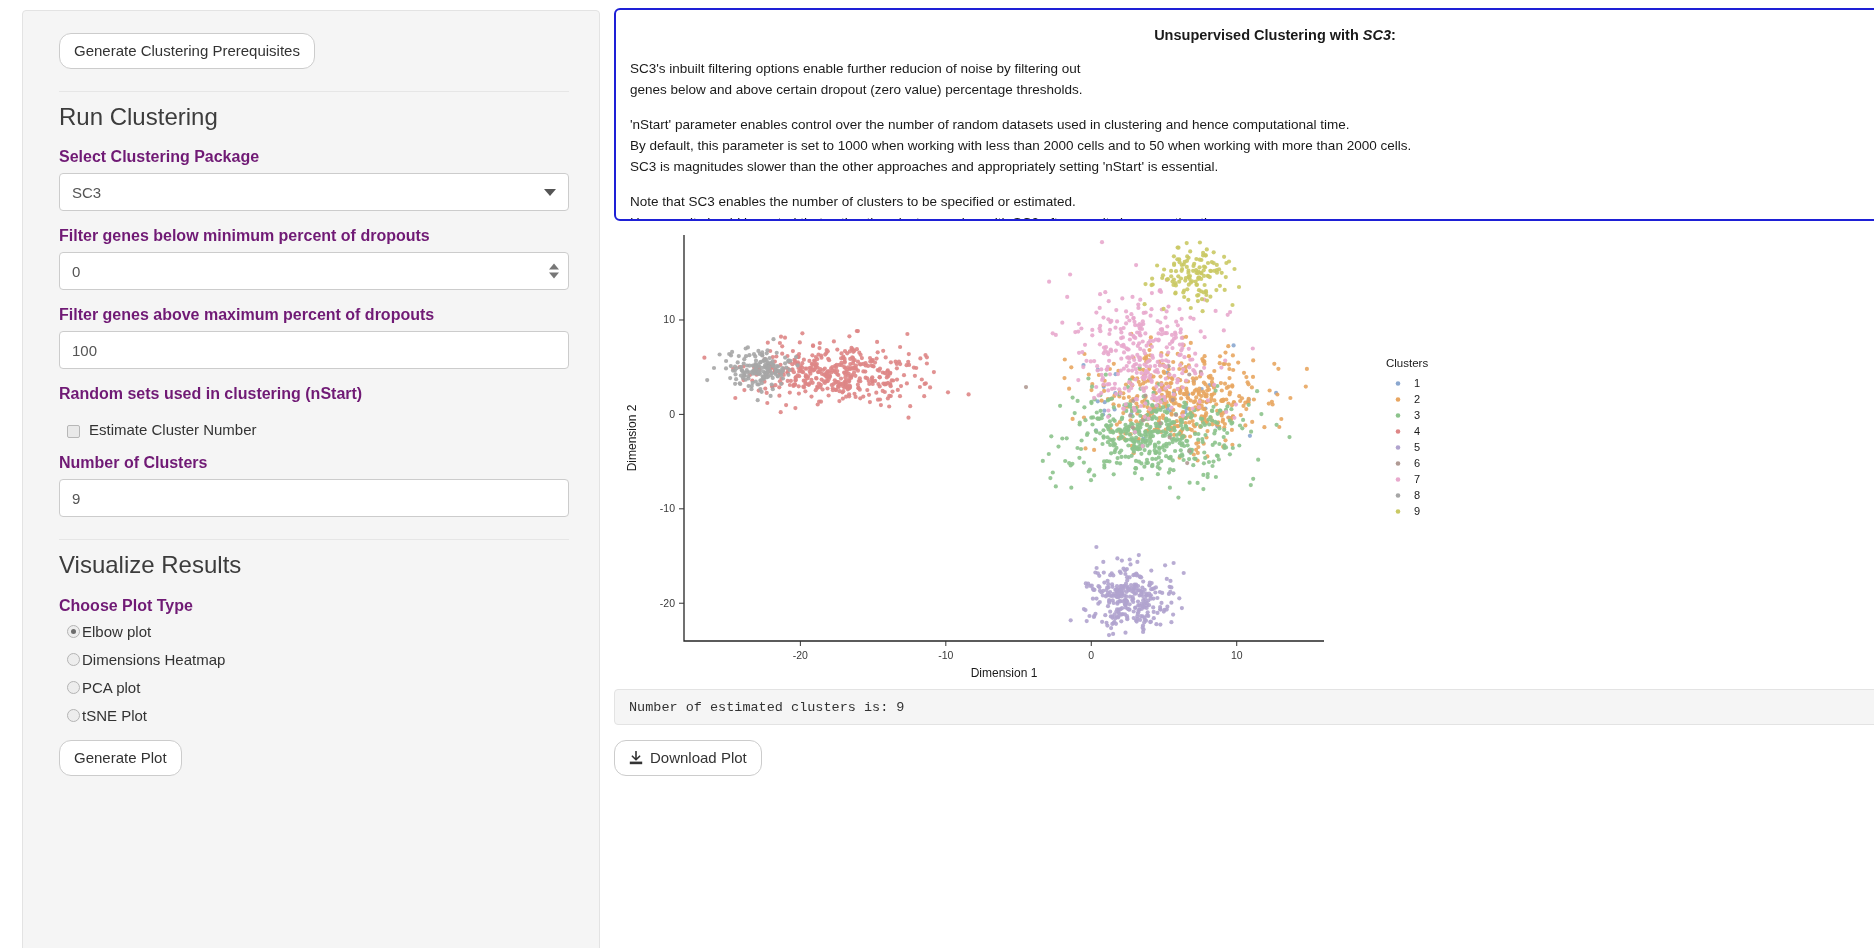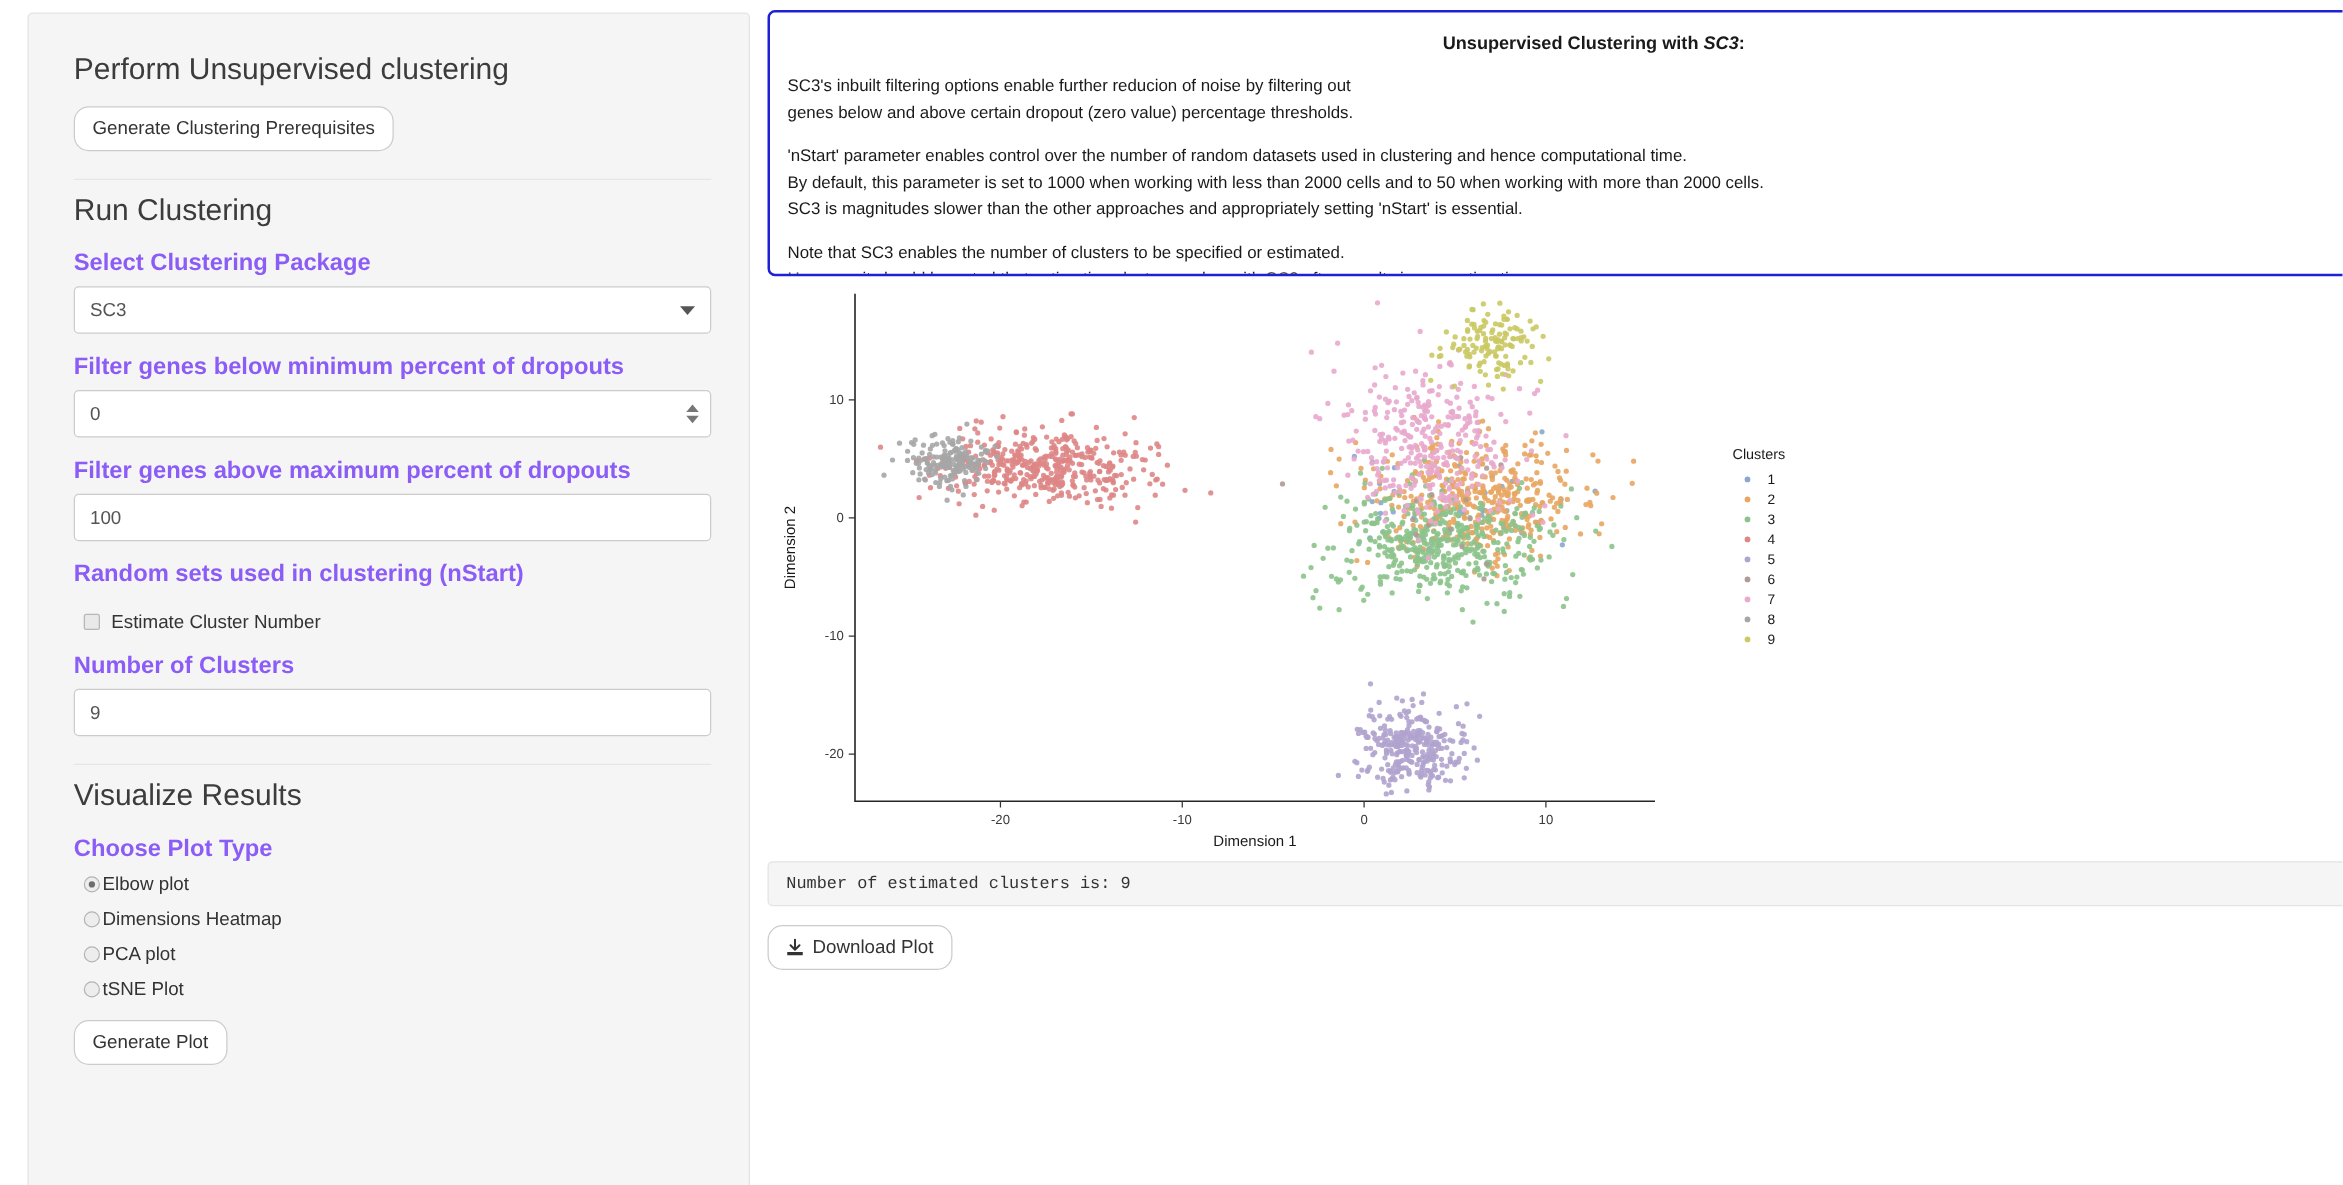"Perform Unsupervised clustering" div.sec-title { html: <div>Perform Unsupervised clustering</div> -> none }
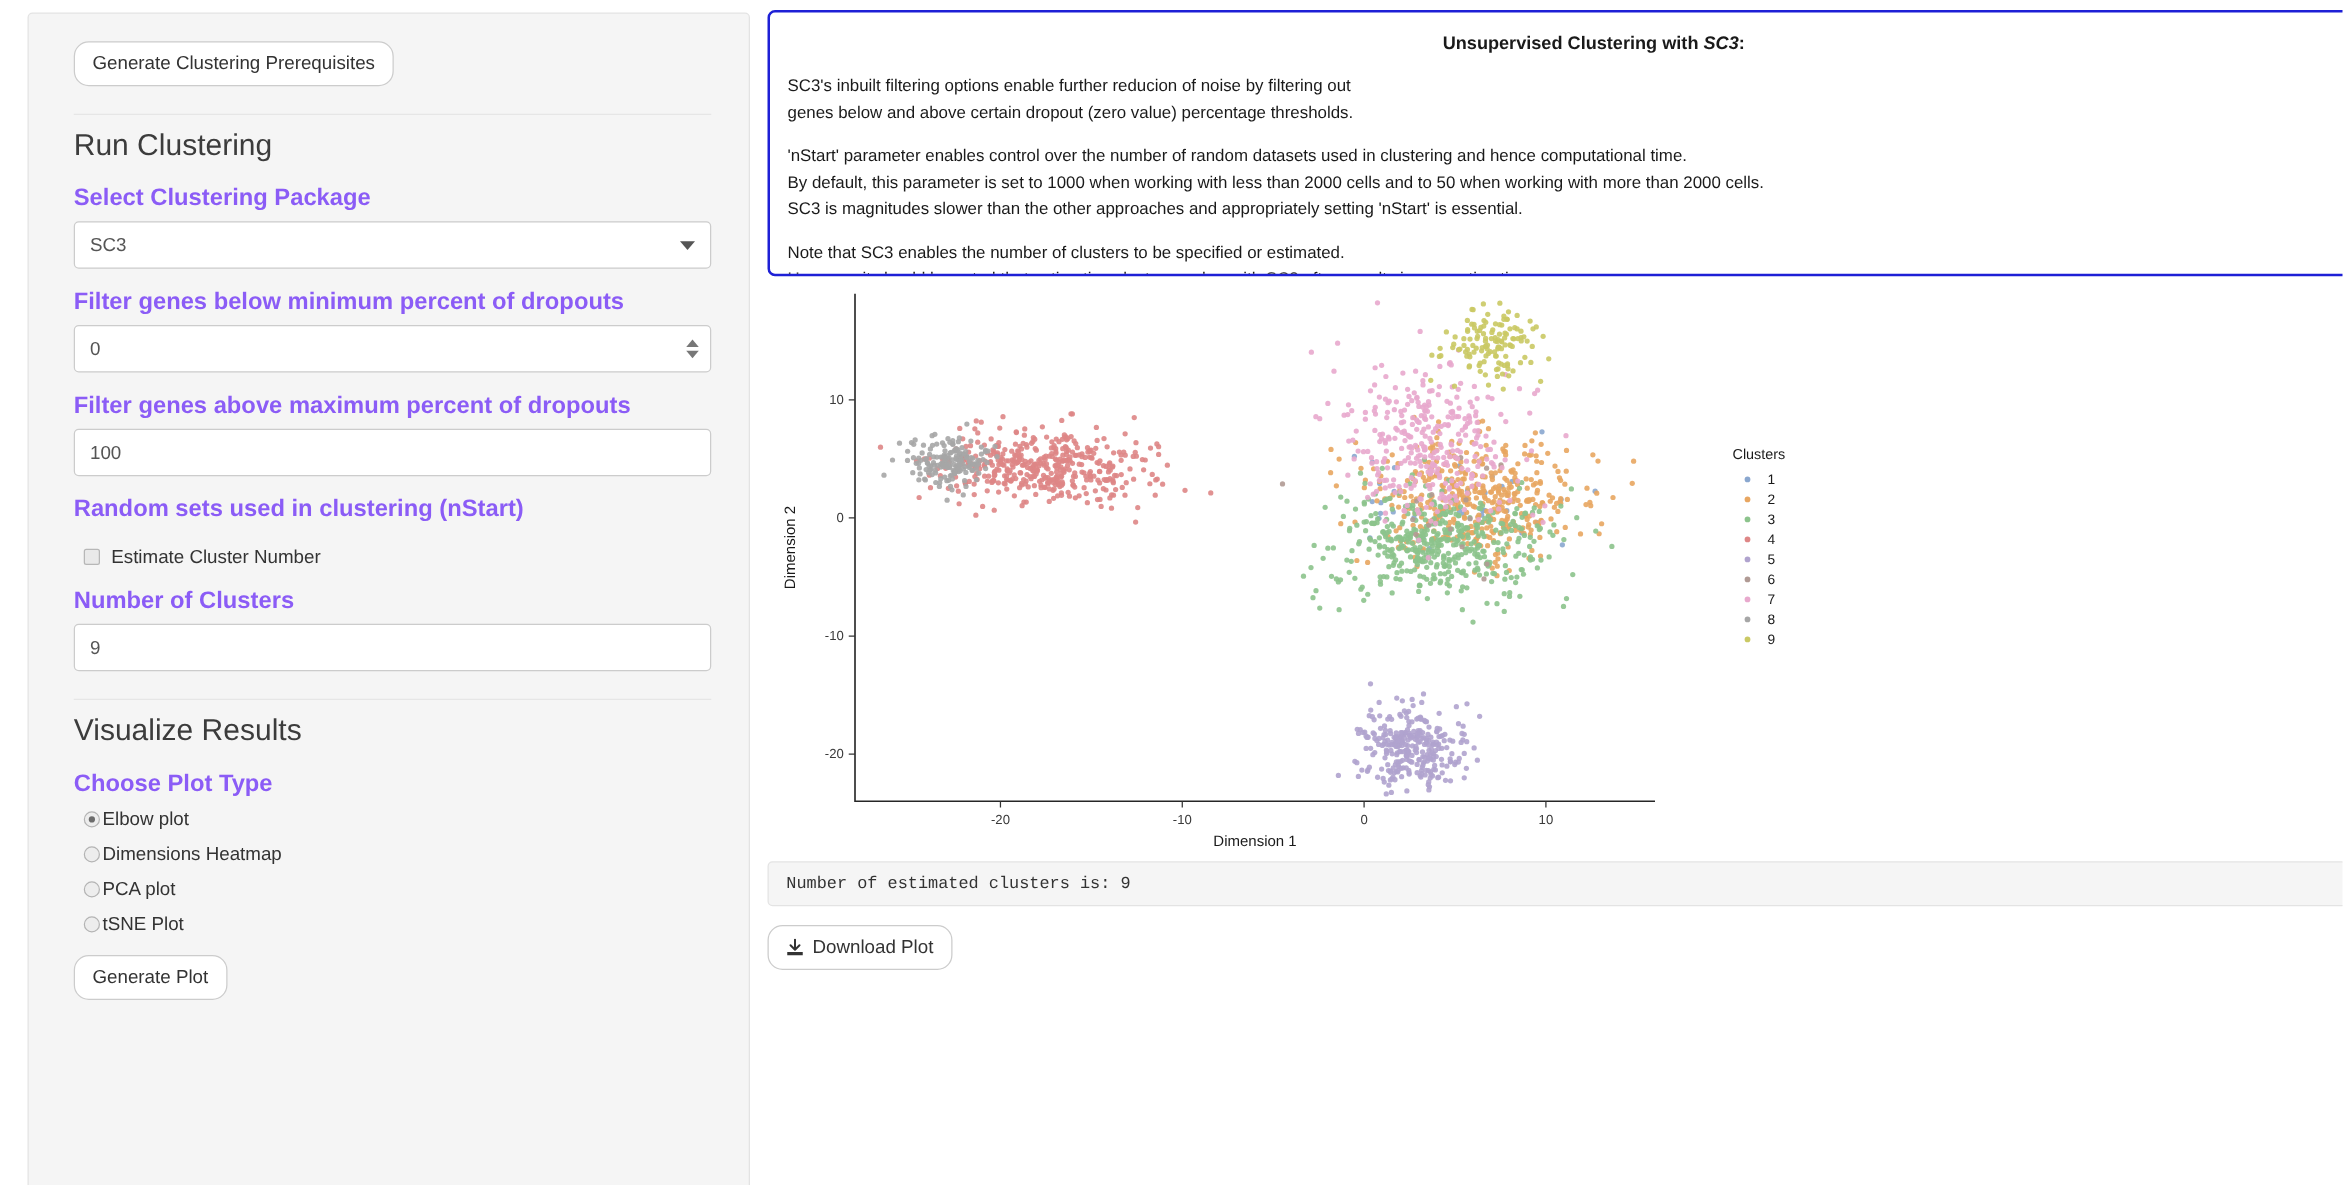"Select Clustering Package" .field-label { color: #8b5cf6 -> #701a75; font-size: 19px -> 16px }
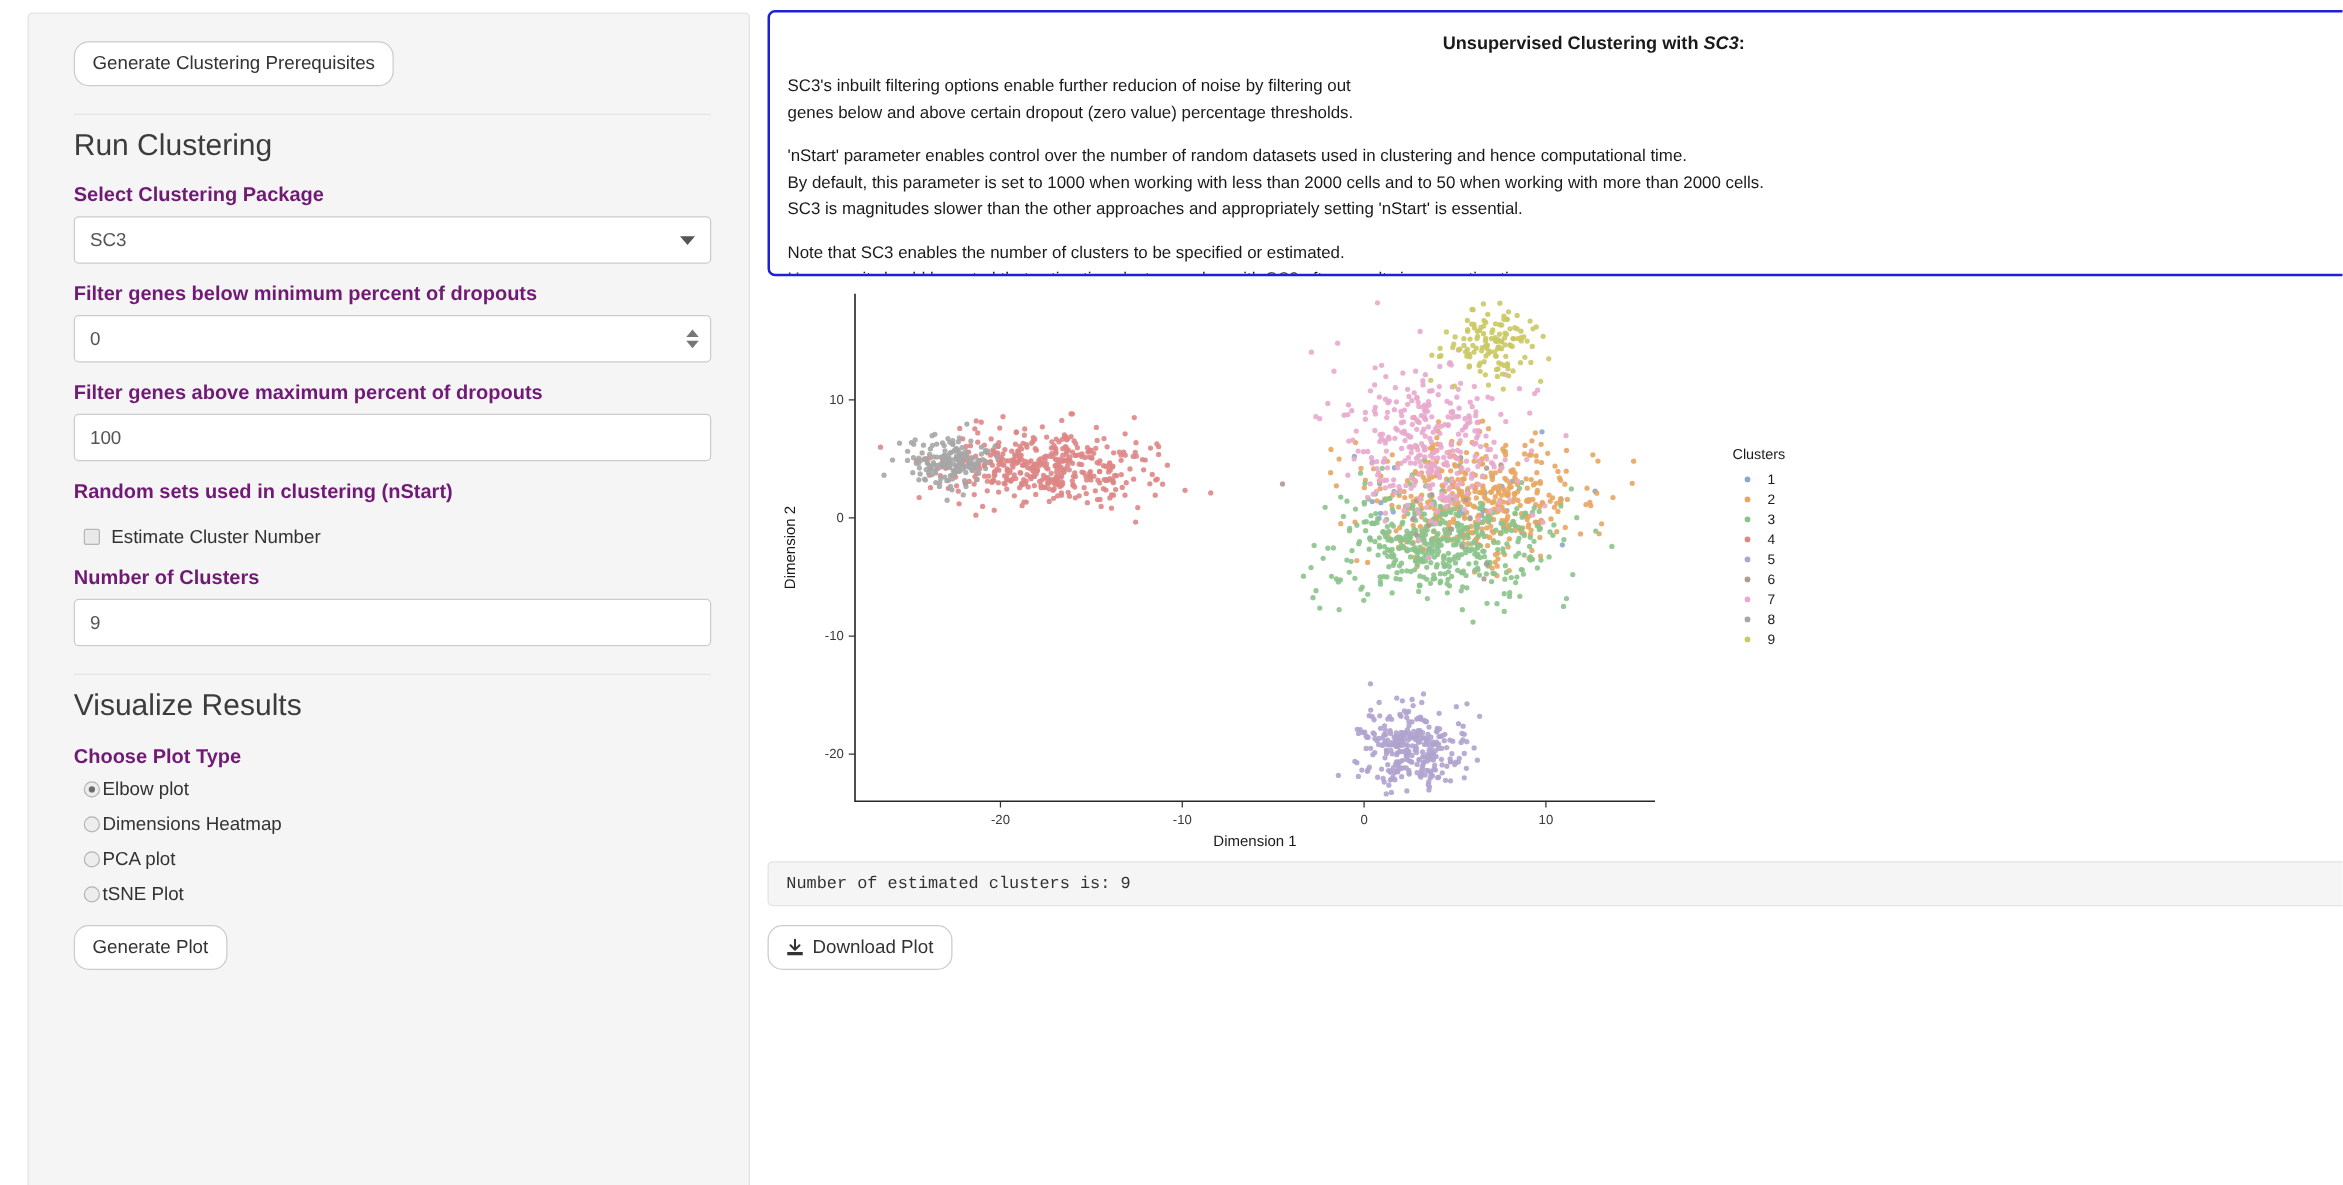"Estimate Cluster Number" .checkrow { align-items: center -> flex-end }
